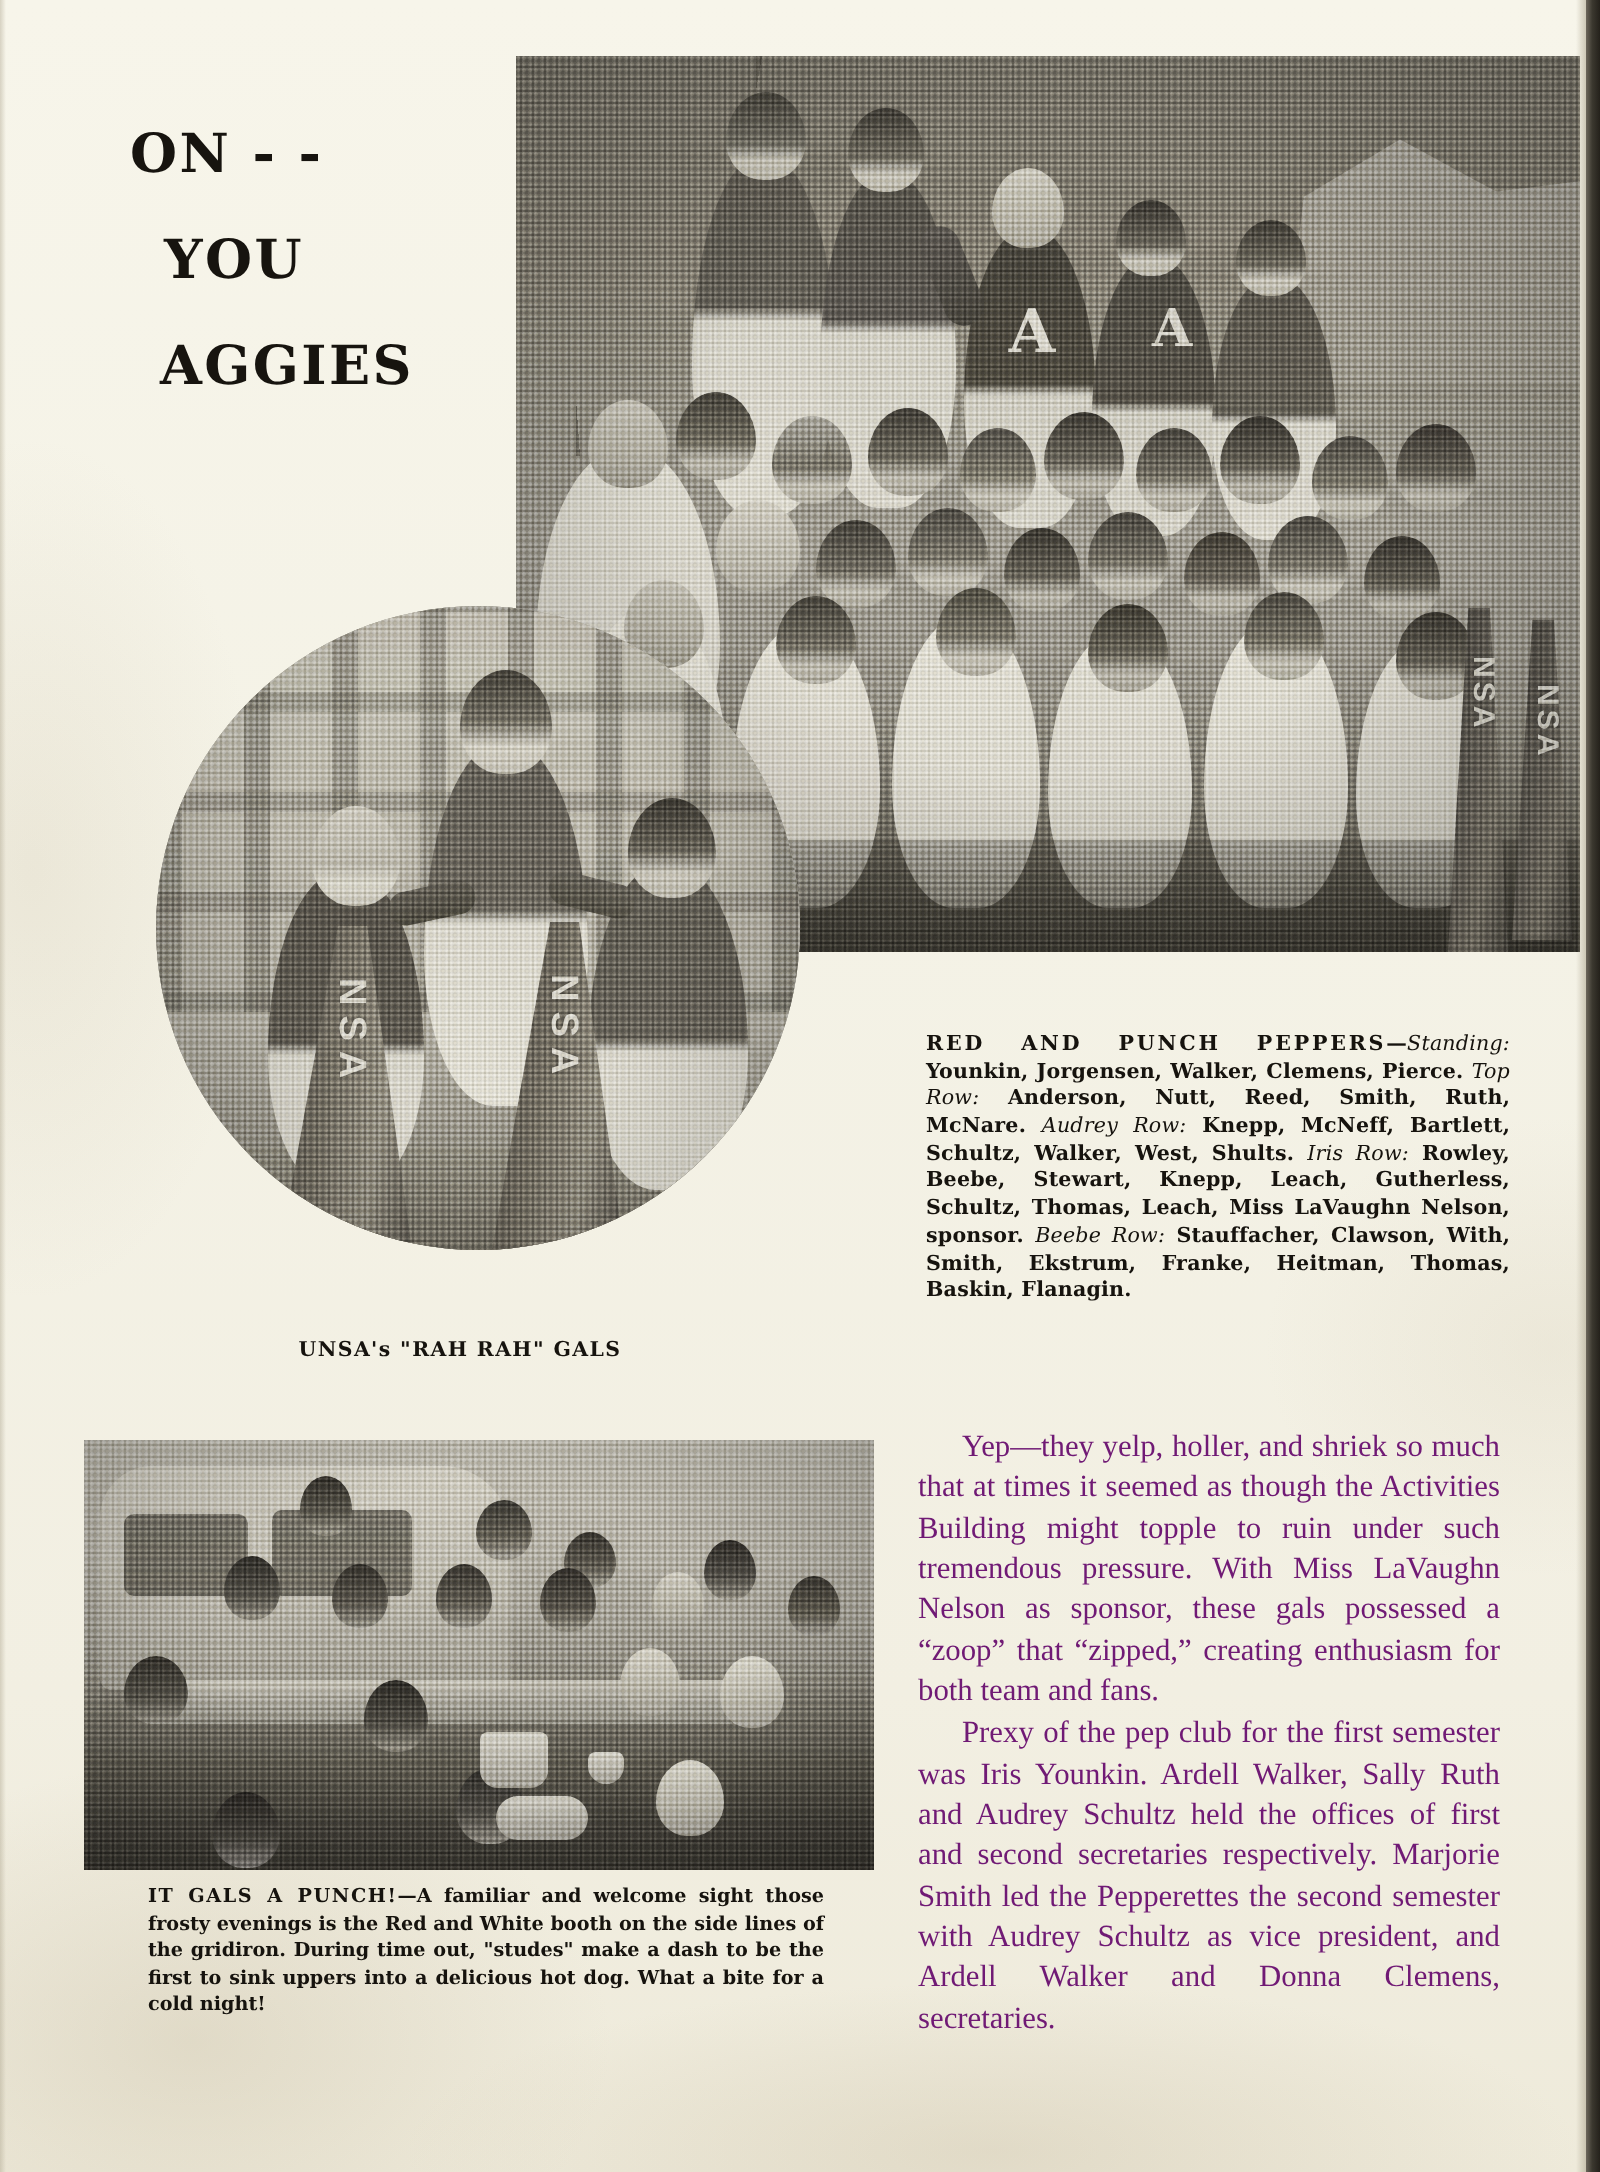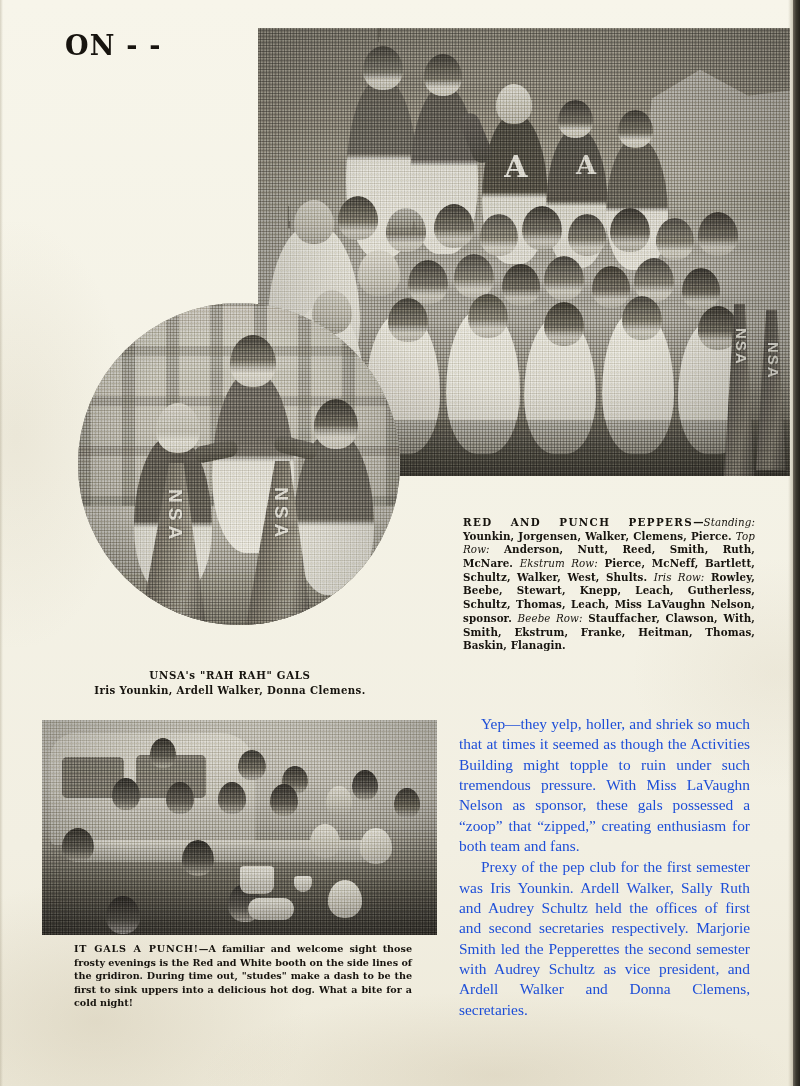"ON - -" #headline { top: 32px -> 64px }
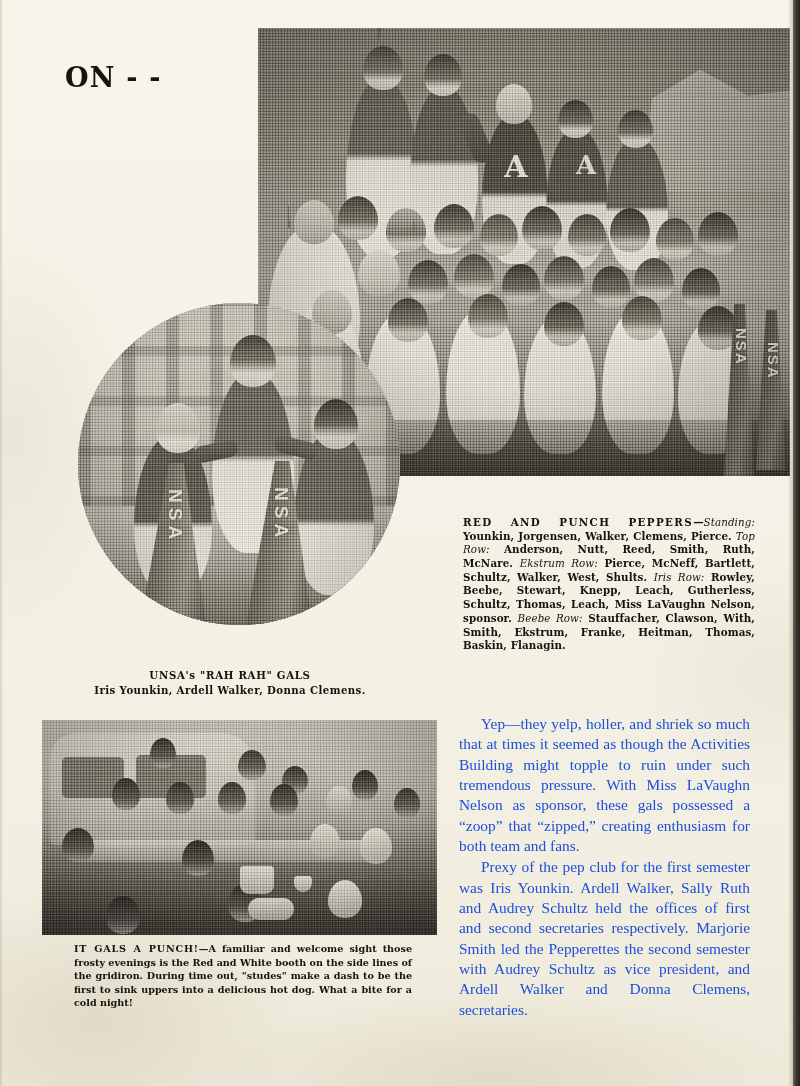"YOU" span.hl-line { html: none -> <span>YOU</span> }
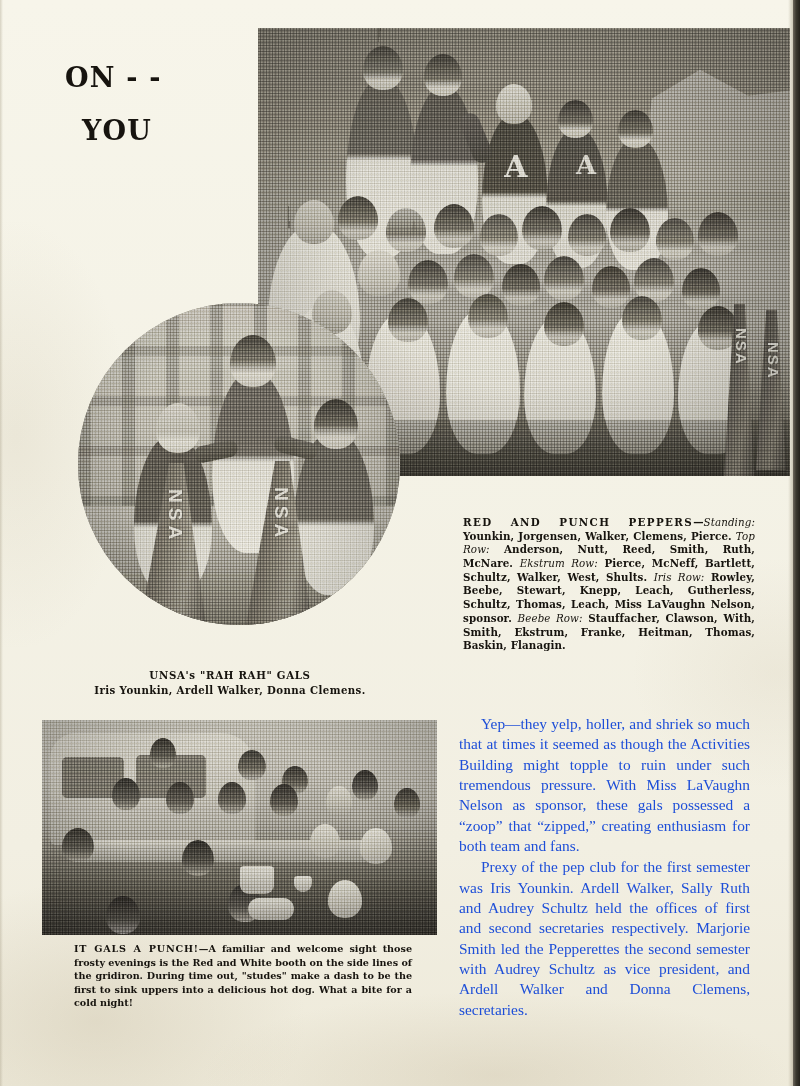"AGGIES" span.hl-line { html: none -> <span>AGGIES</span> }
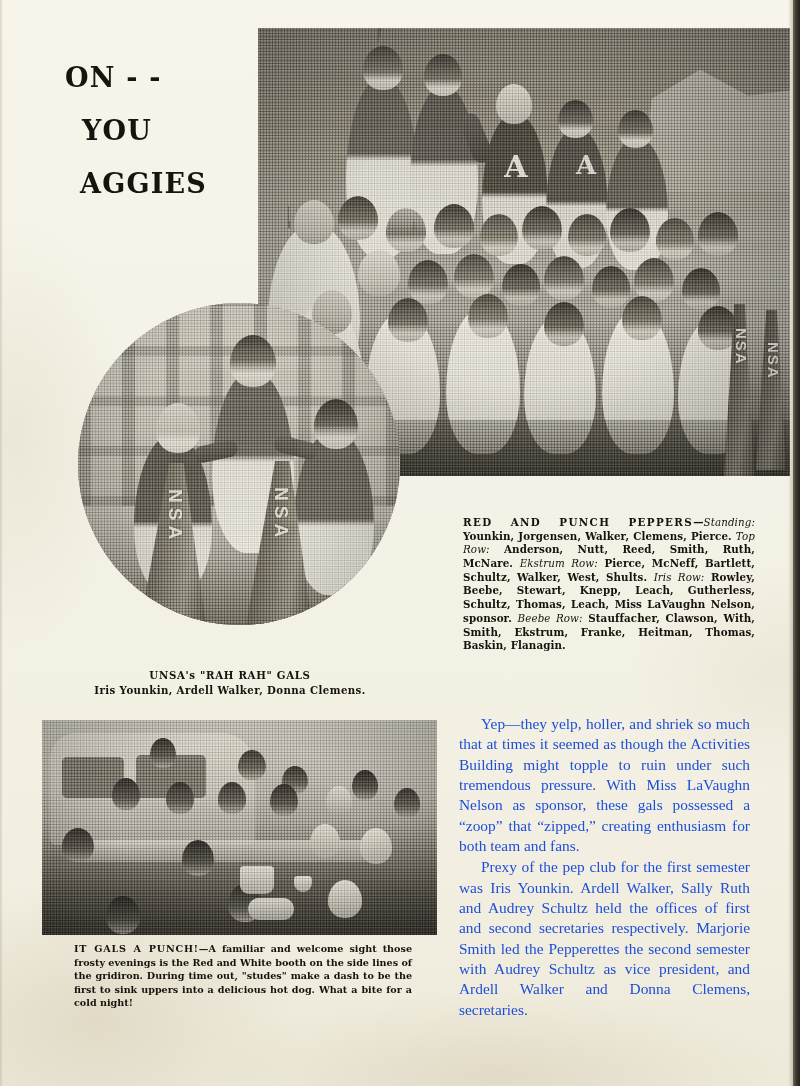"Ekstrum Row:" span.rowlabel { text: Ekstrum -> Audrey }
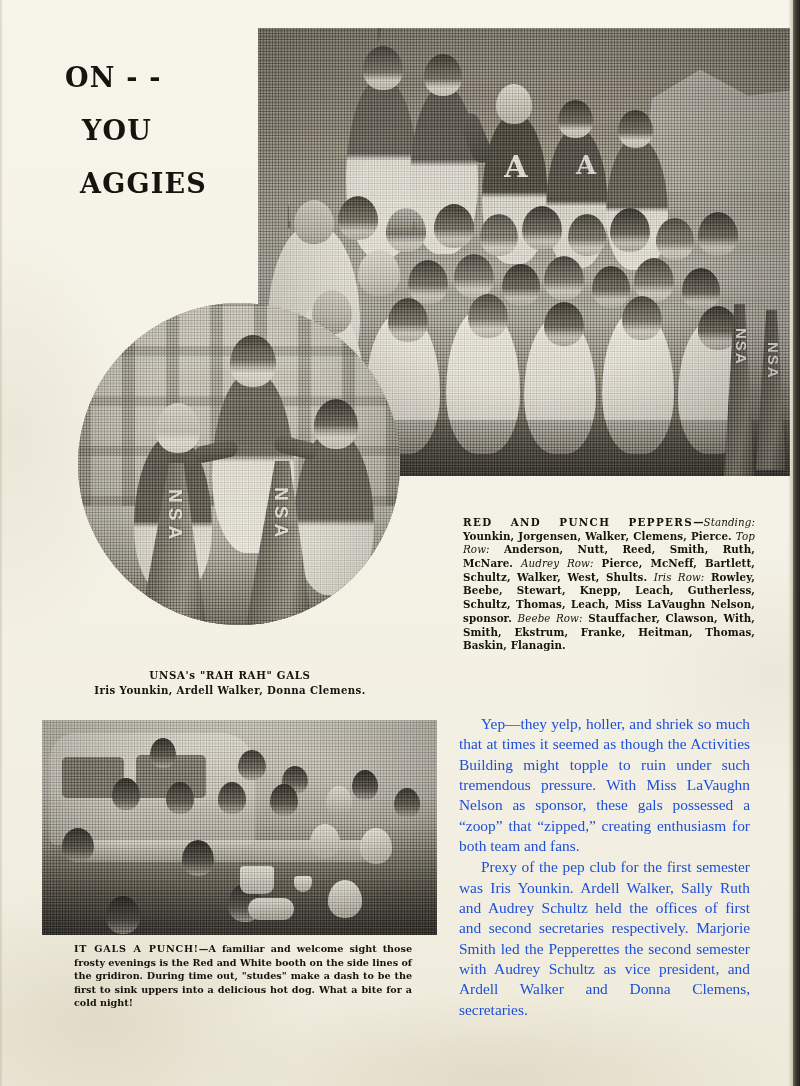"Pierce, McNeff, Bartlett, Schultz," span { text: Pierce -> Knepp }
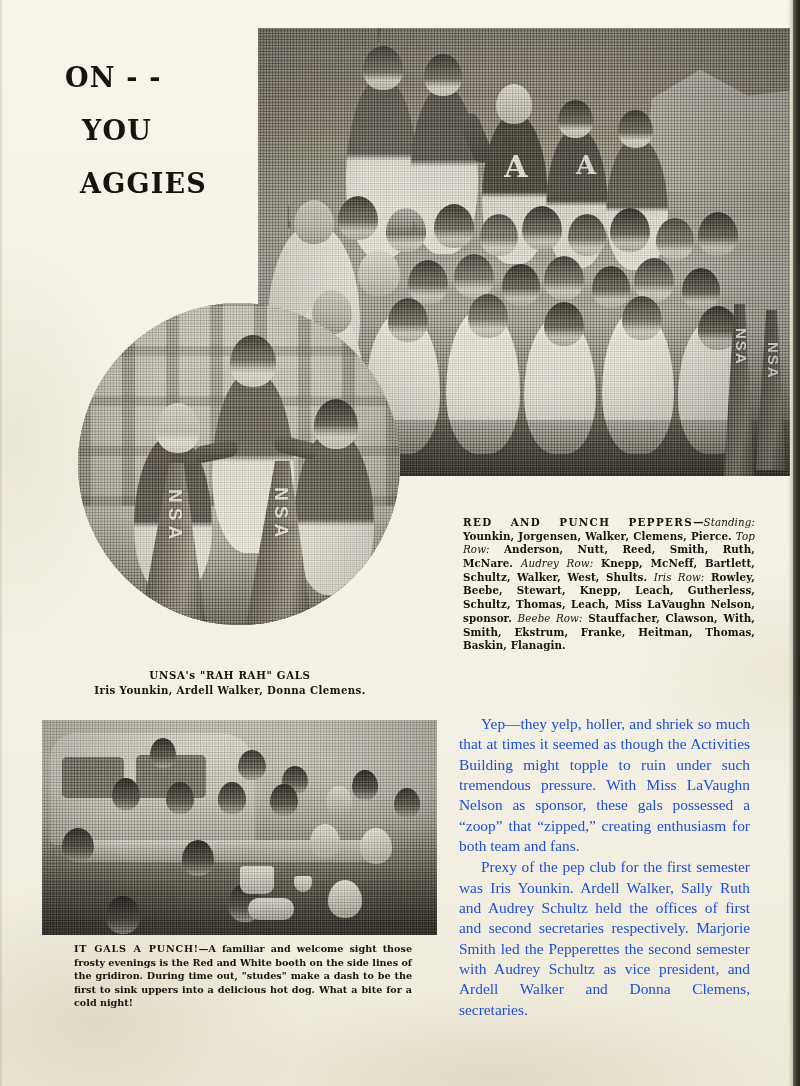"Iris Younkin, Ardell Walker, Donna" span.c-names { html: <span>Iris Younkin, Ardell Walker, Donna Clemens.</span> -> none }
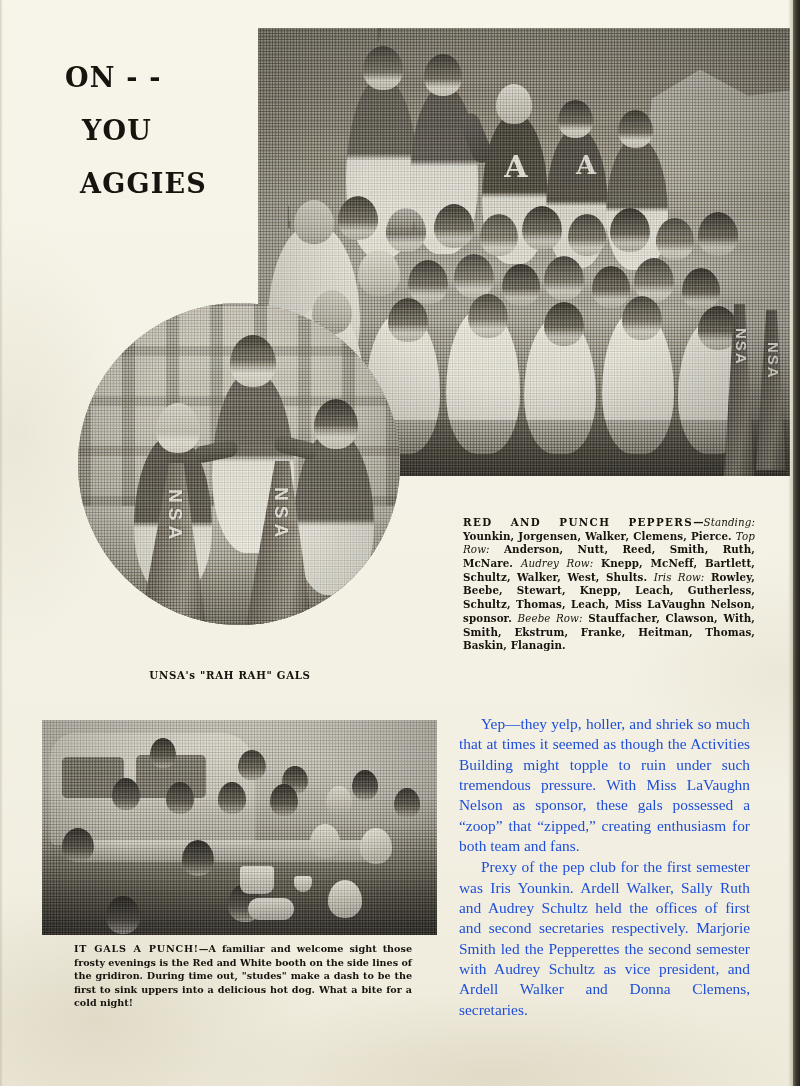"Yep—they yelp, holler, and shriek" #body-column { color: #1d4ed8 -> #701a75 }
